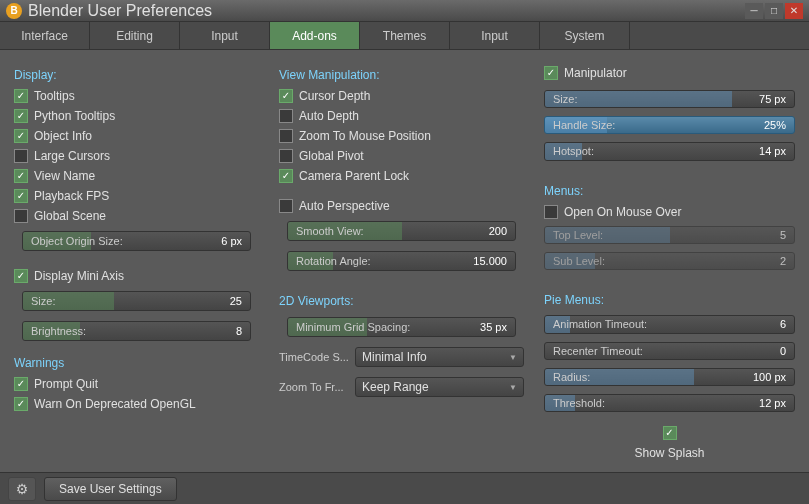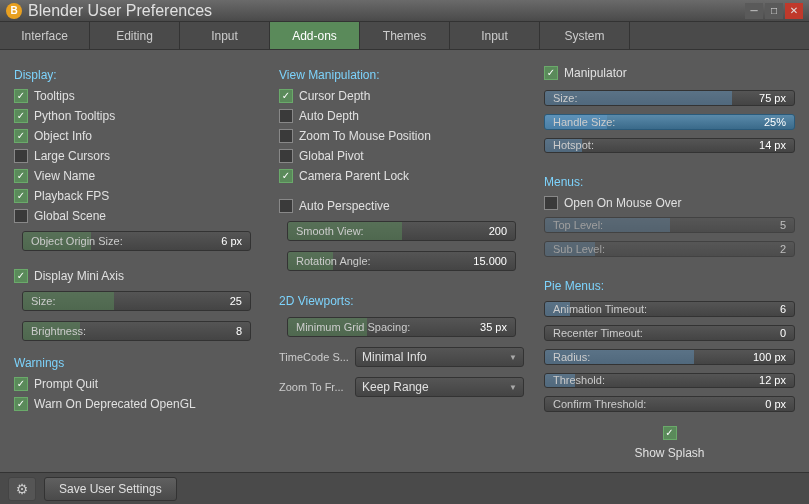"Confirm Threshold:" div.full-slider { html: <div> <div></div> <span>Confirm Threshold:</span> <span>0 px</span> </div> -> none }
